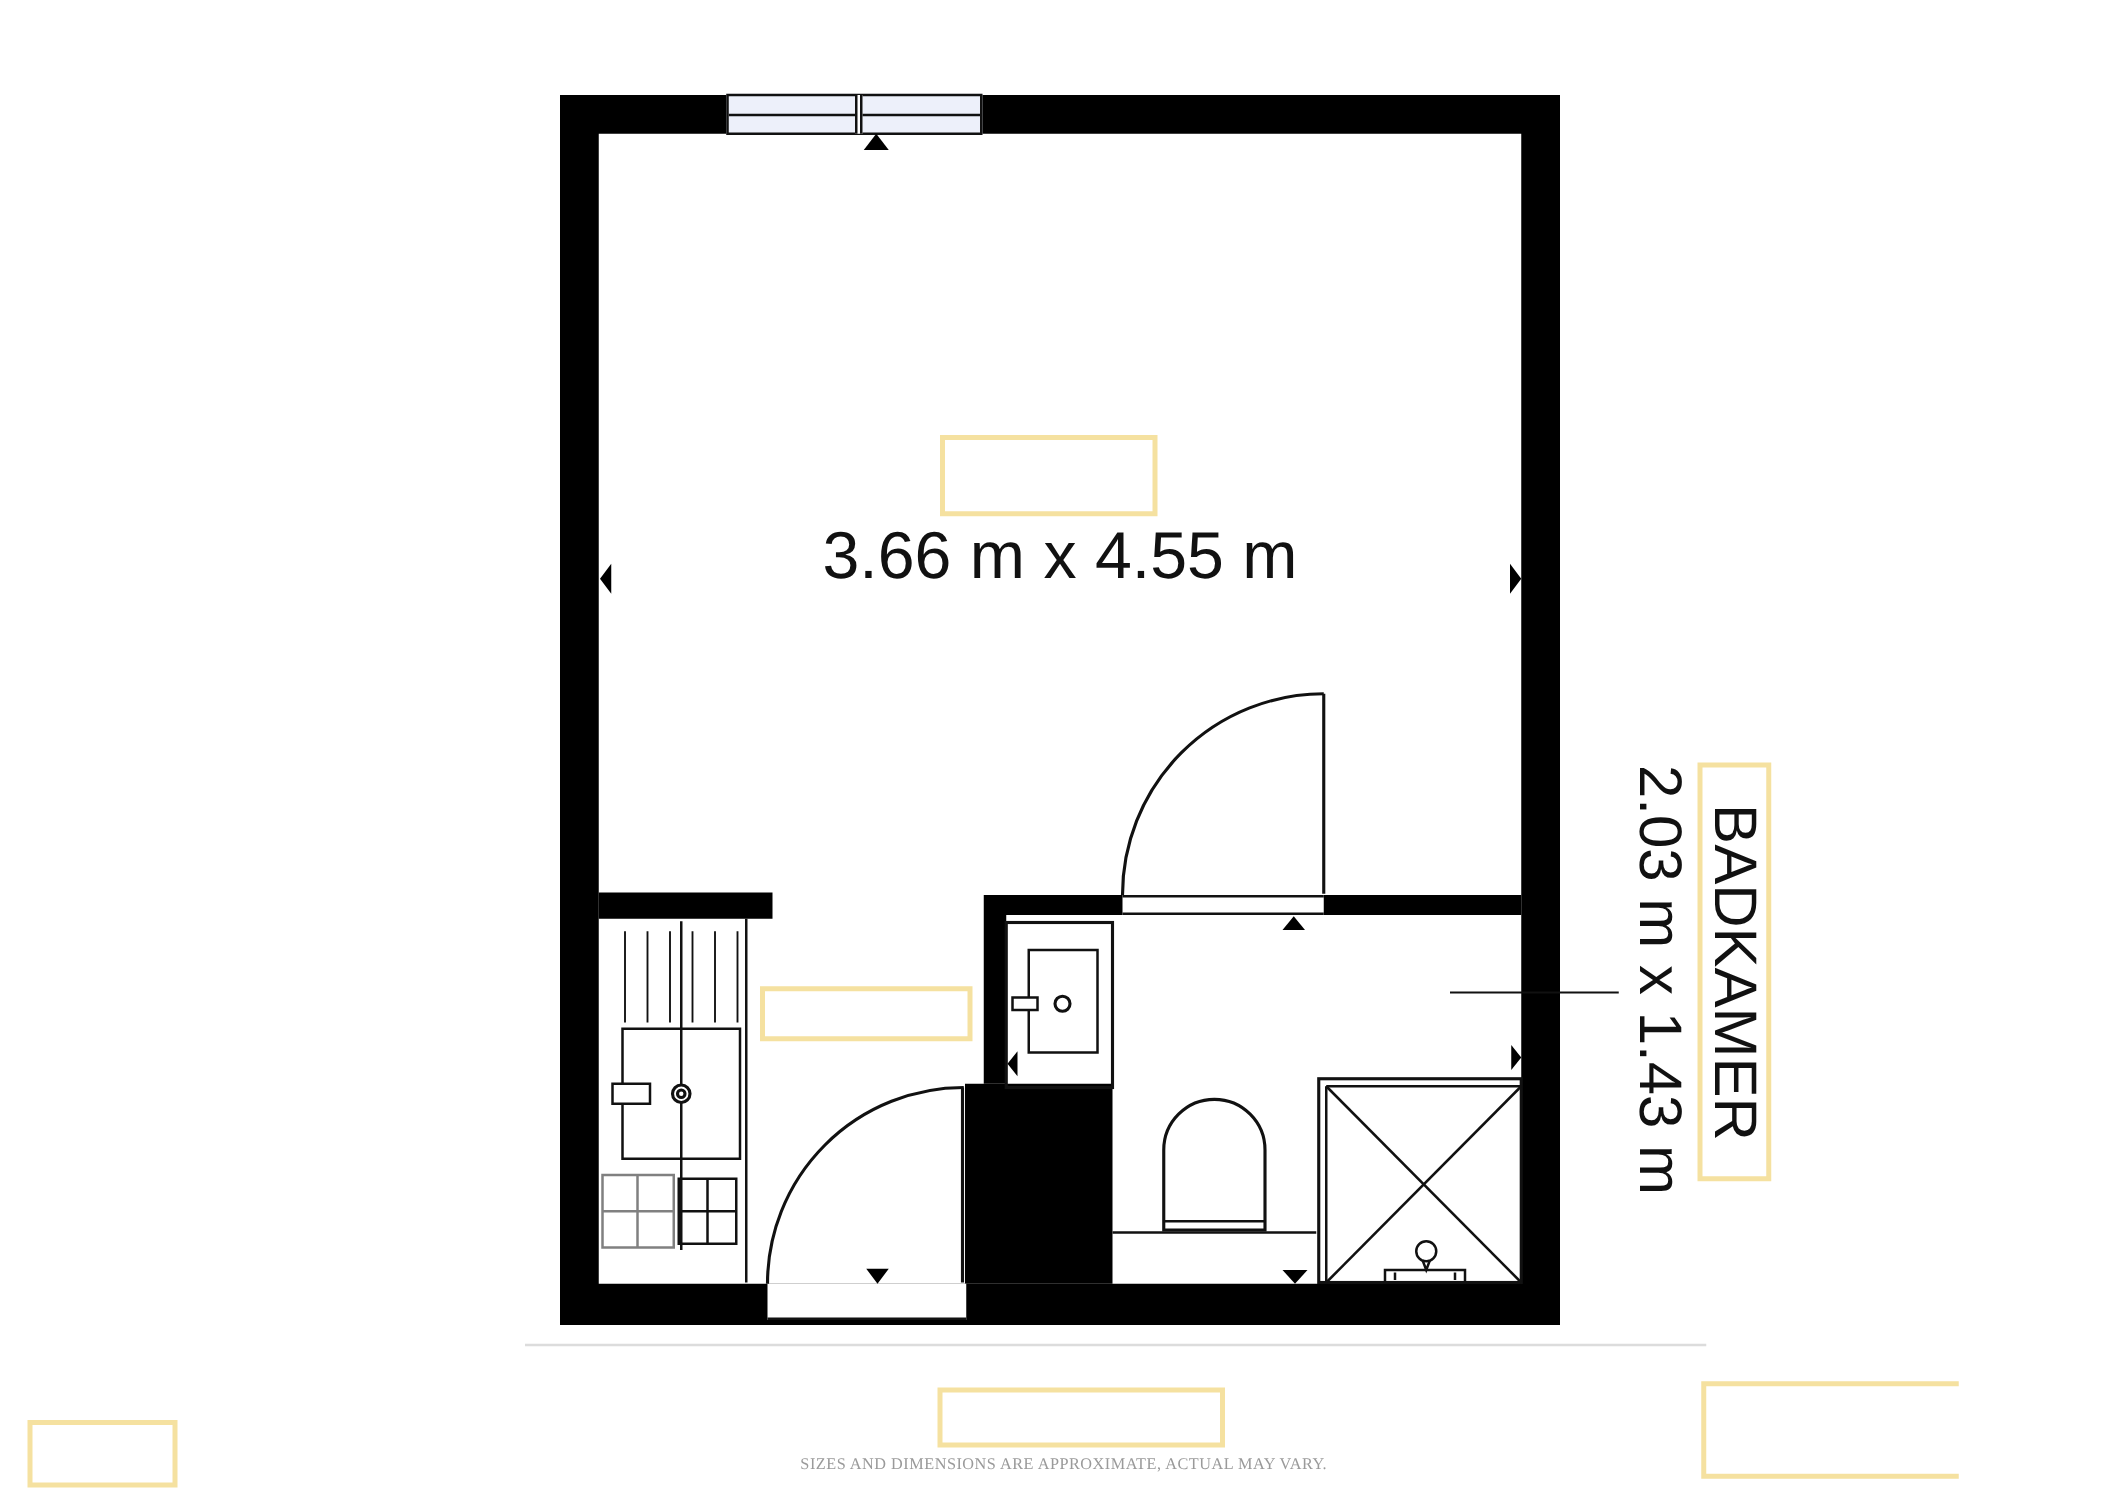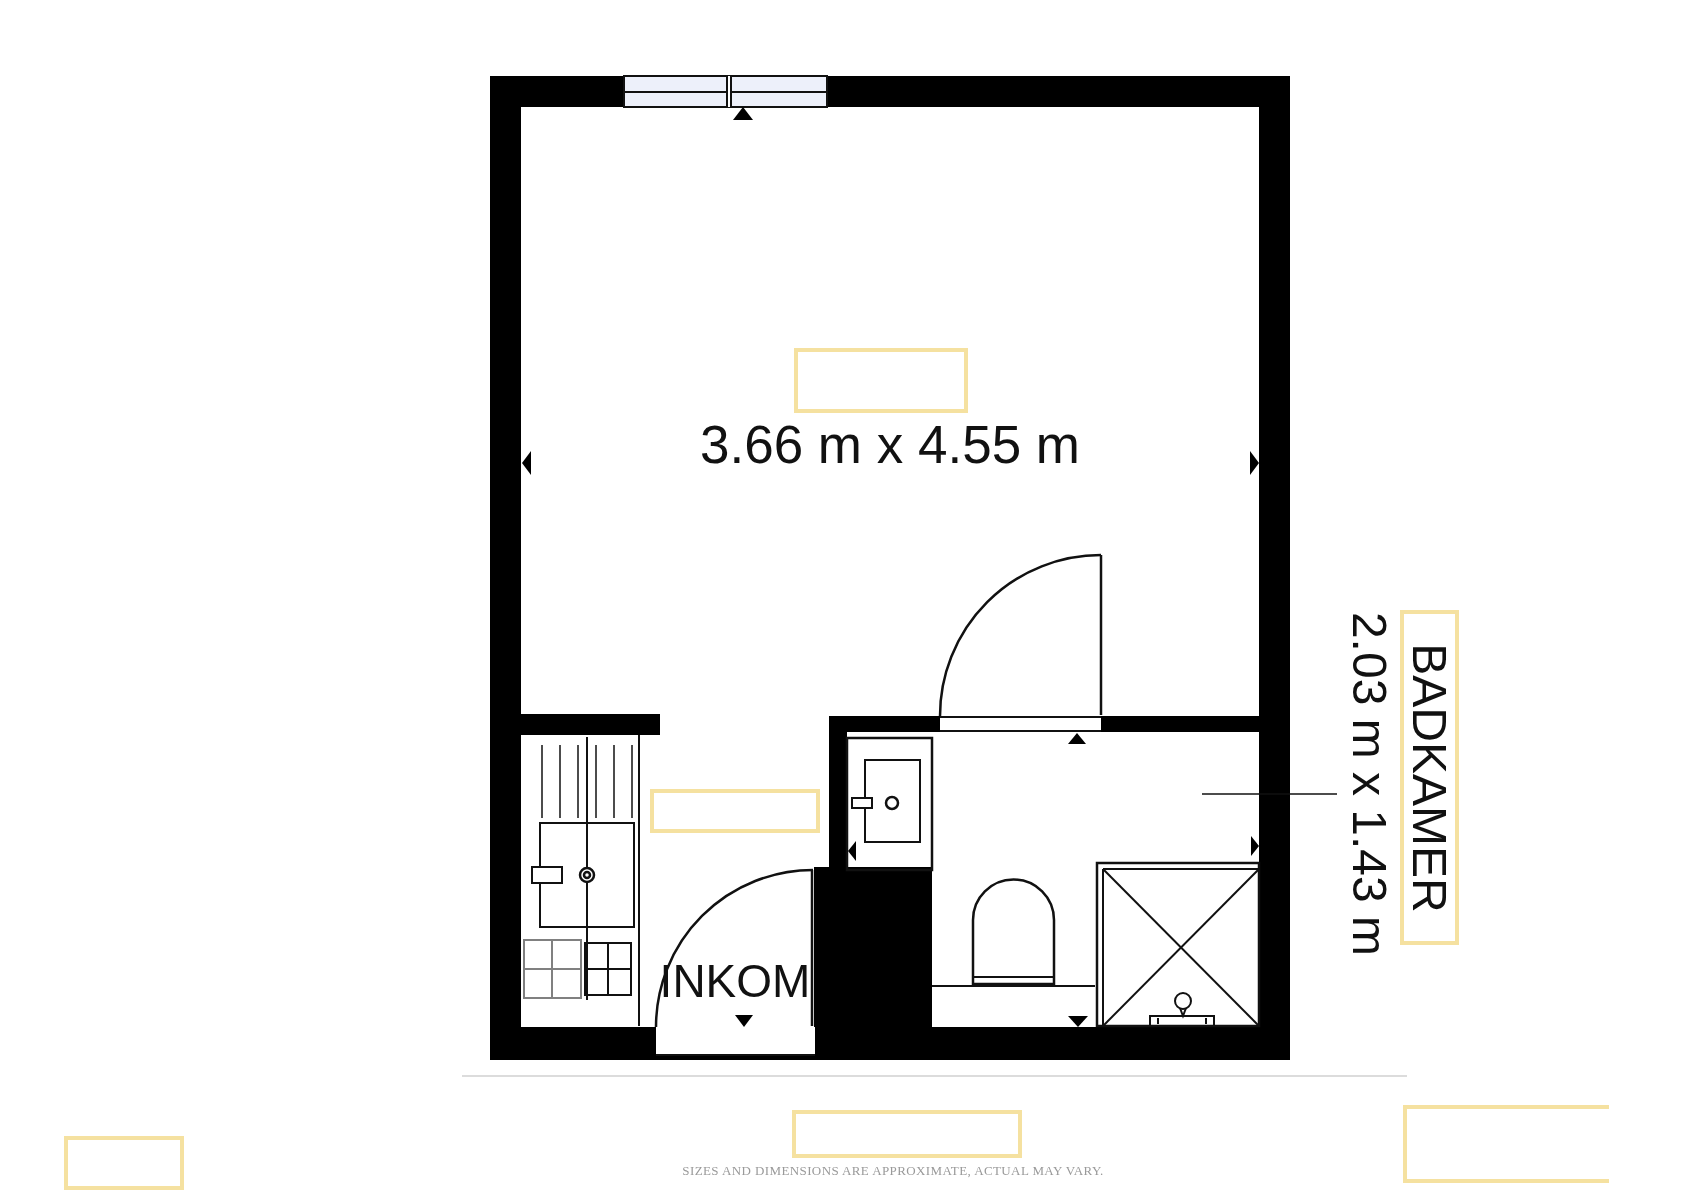"3.66 m x 4.55 m" #stage { margin-left: 42px -> none }
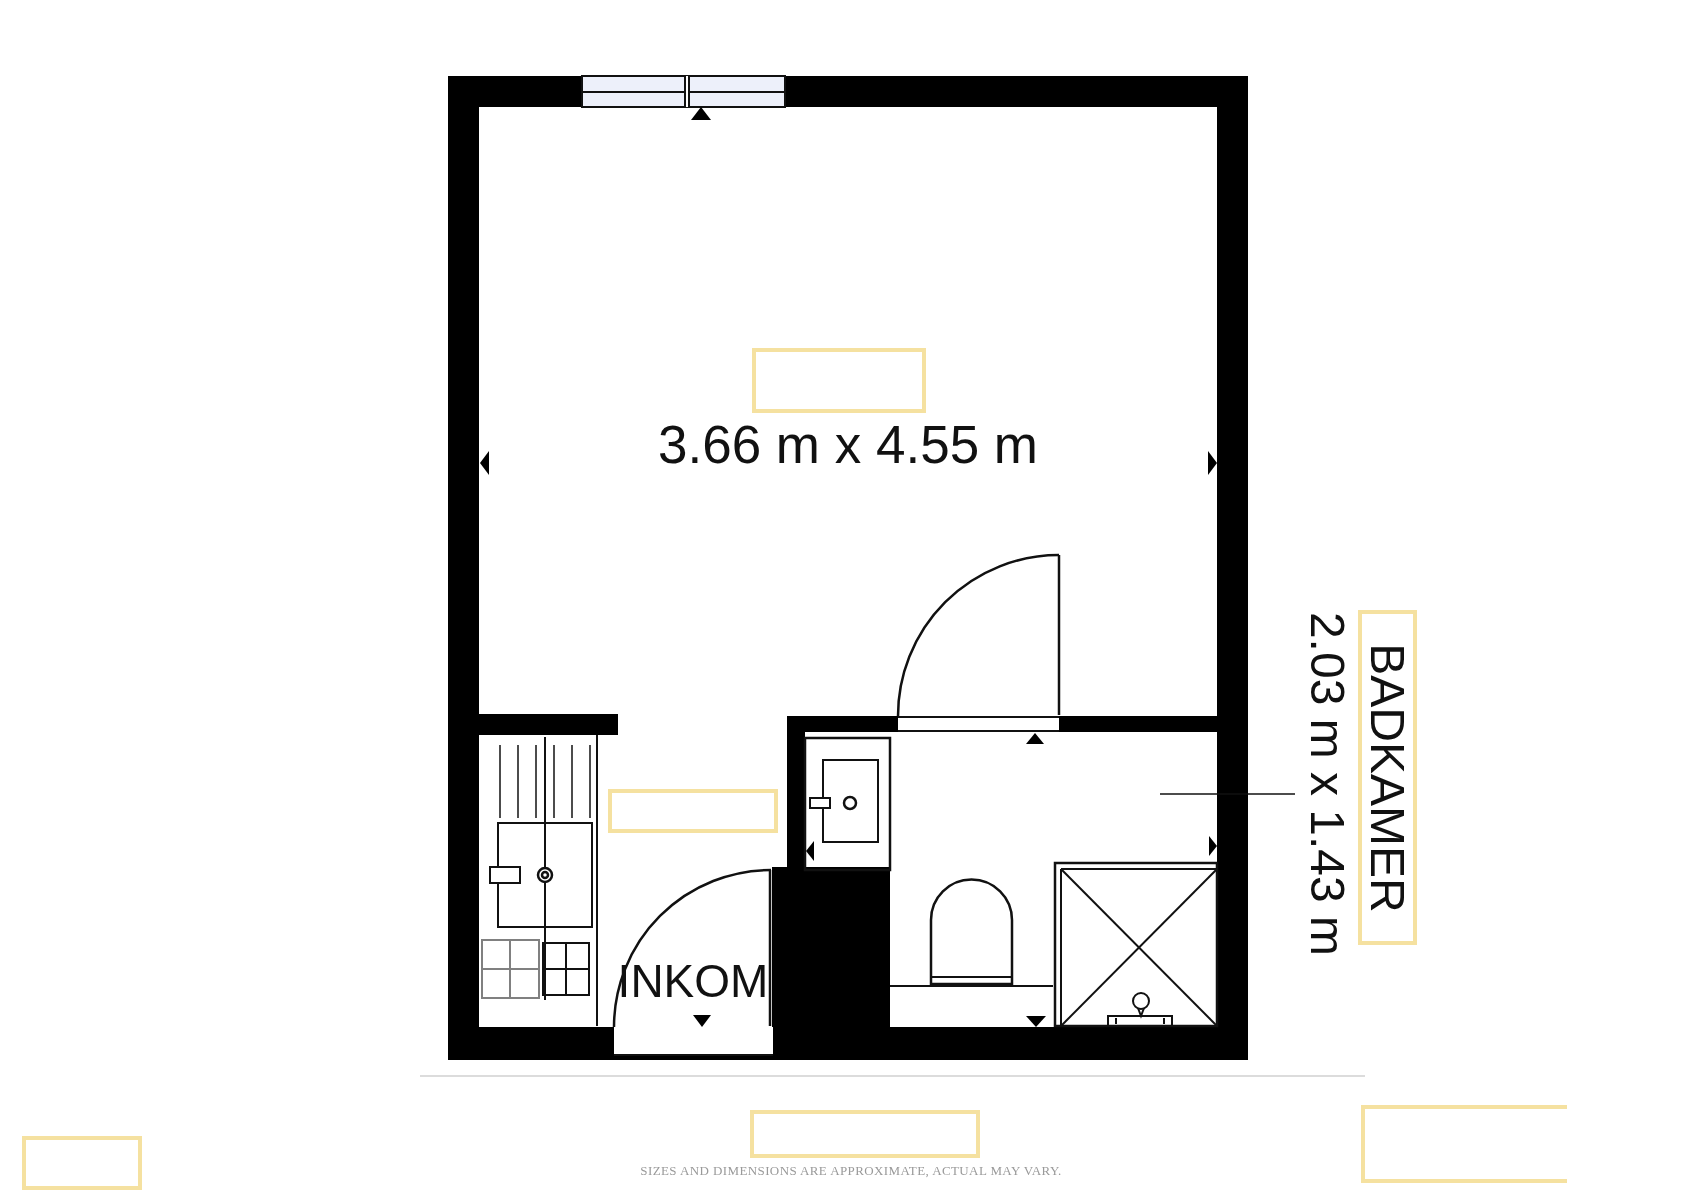"INKOM" div.label { html: <div>INKOM</div> -> none }
